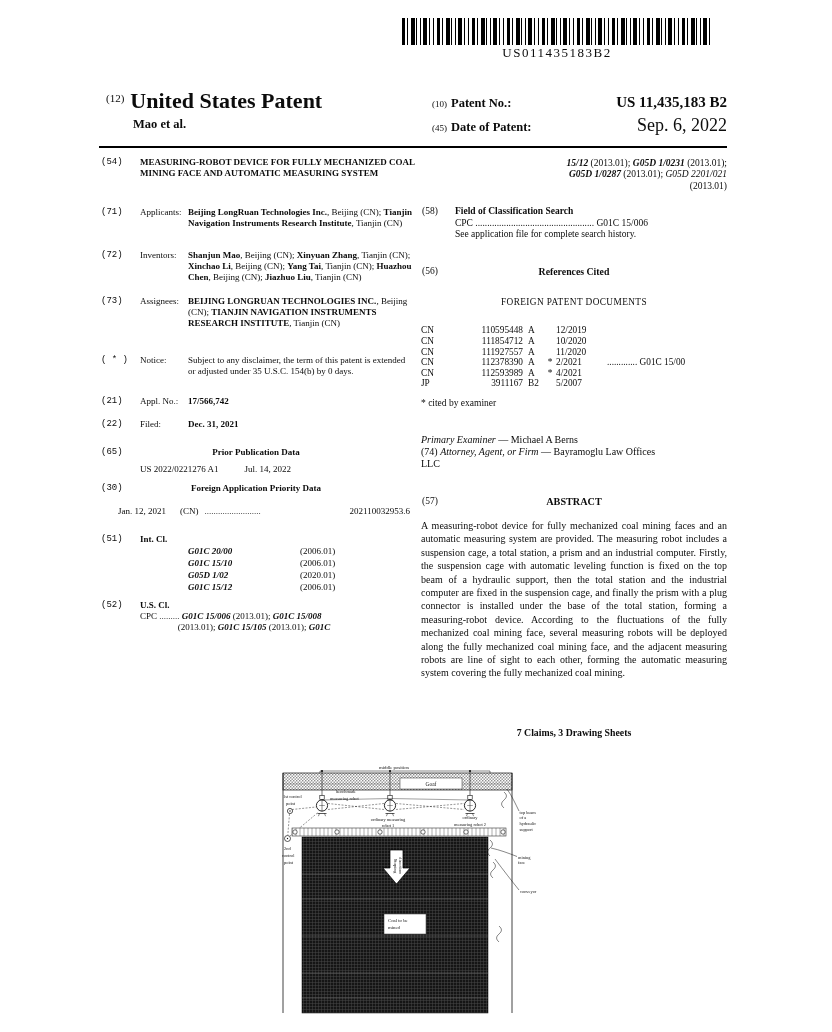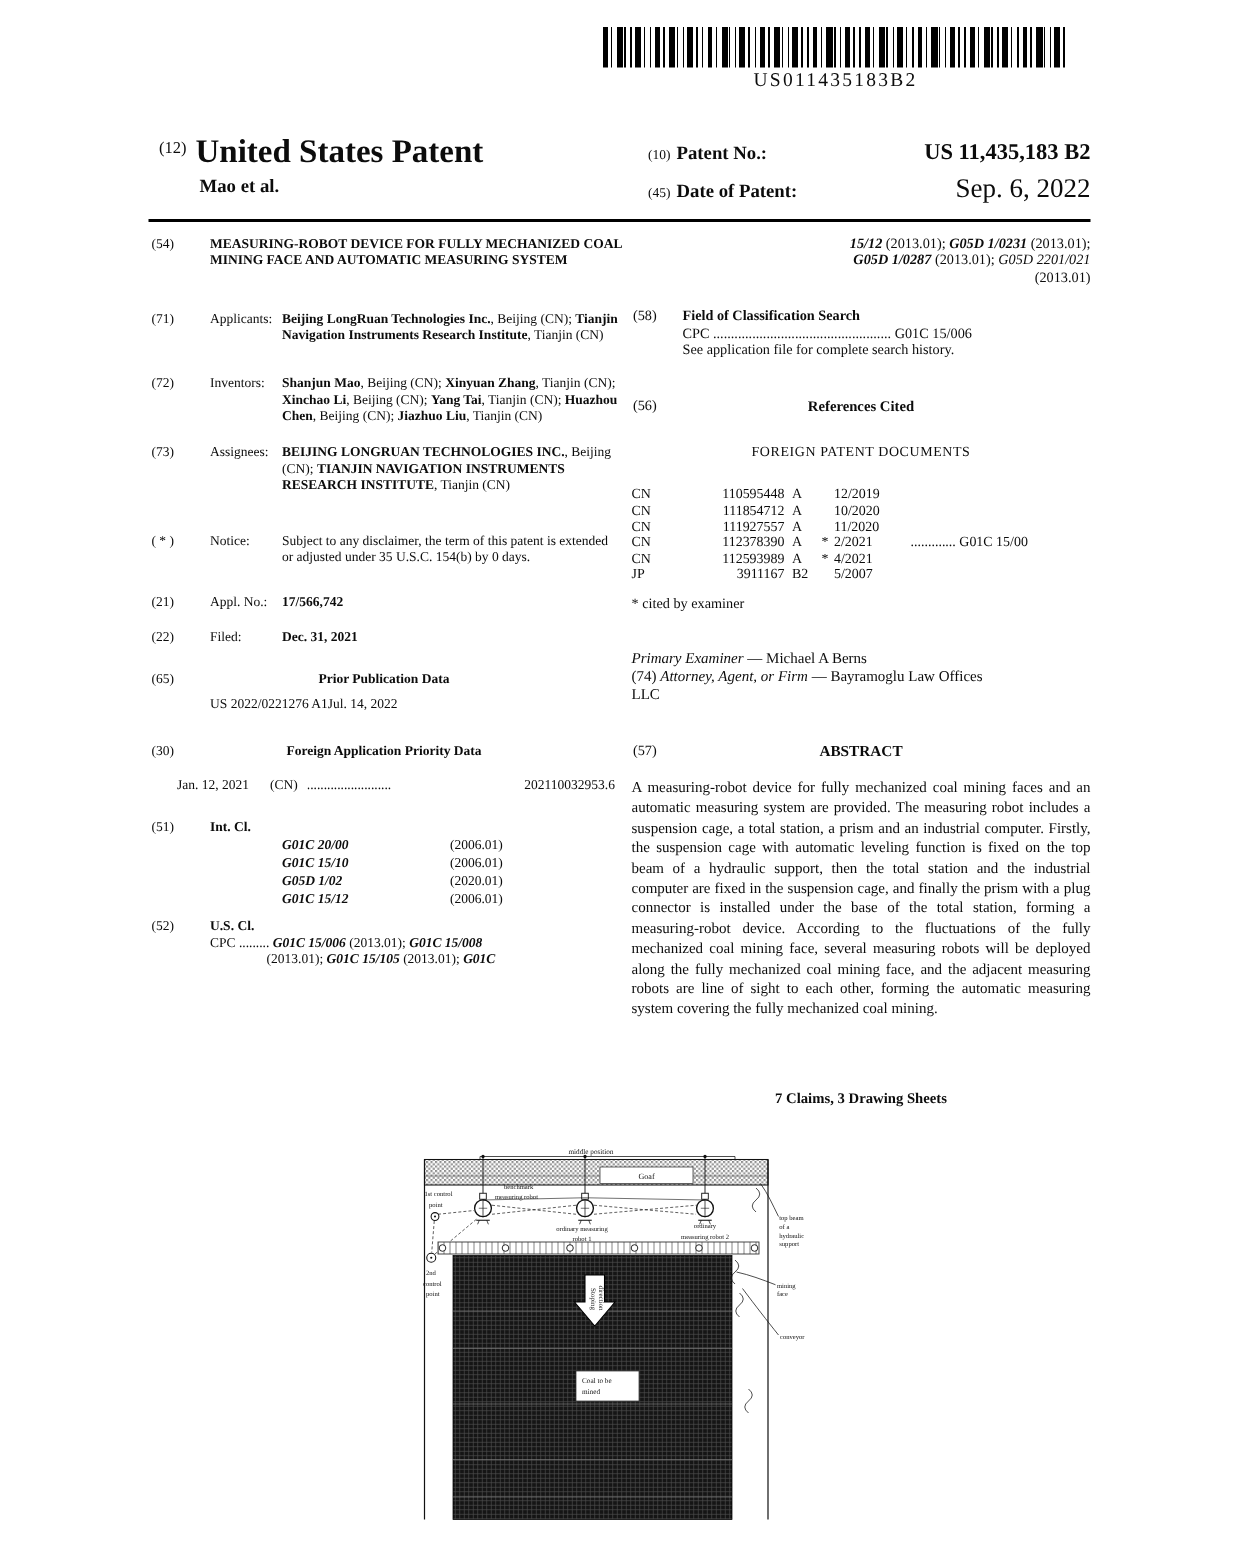"(54)" .item .num { font-family: none -> Liberation Mono, monospace }
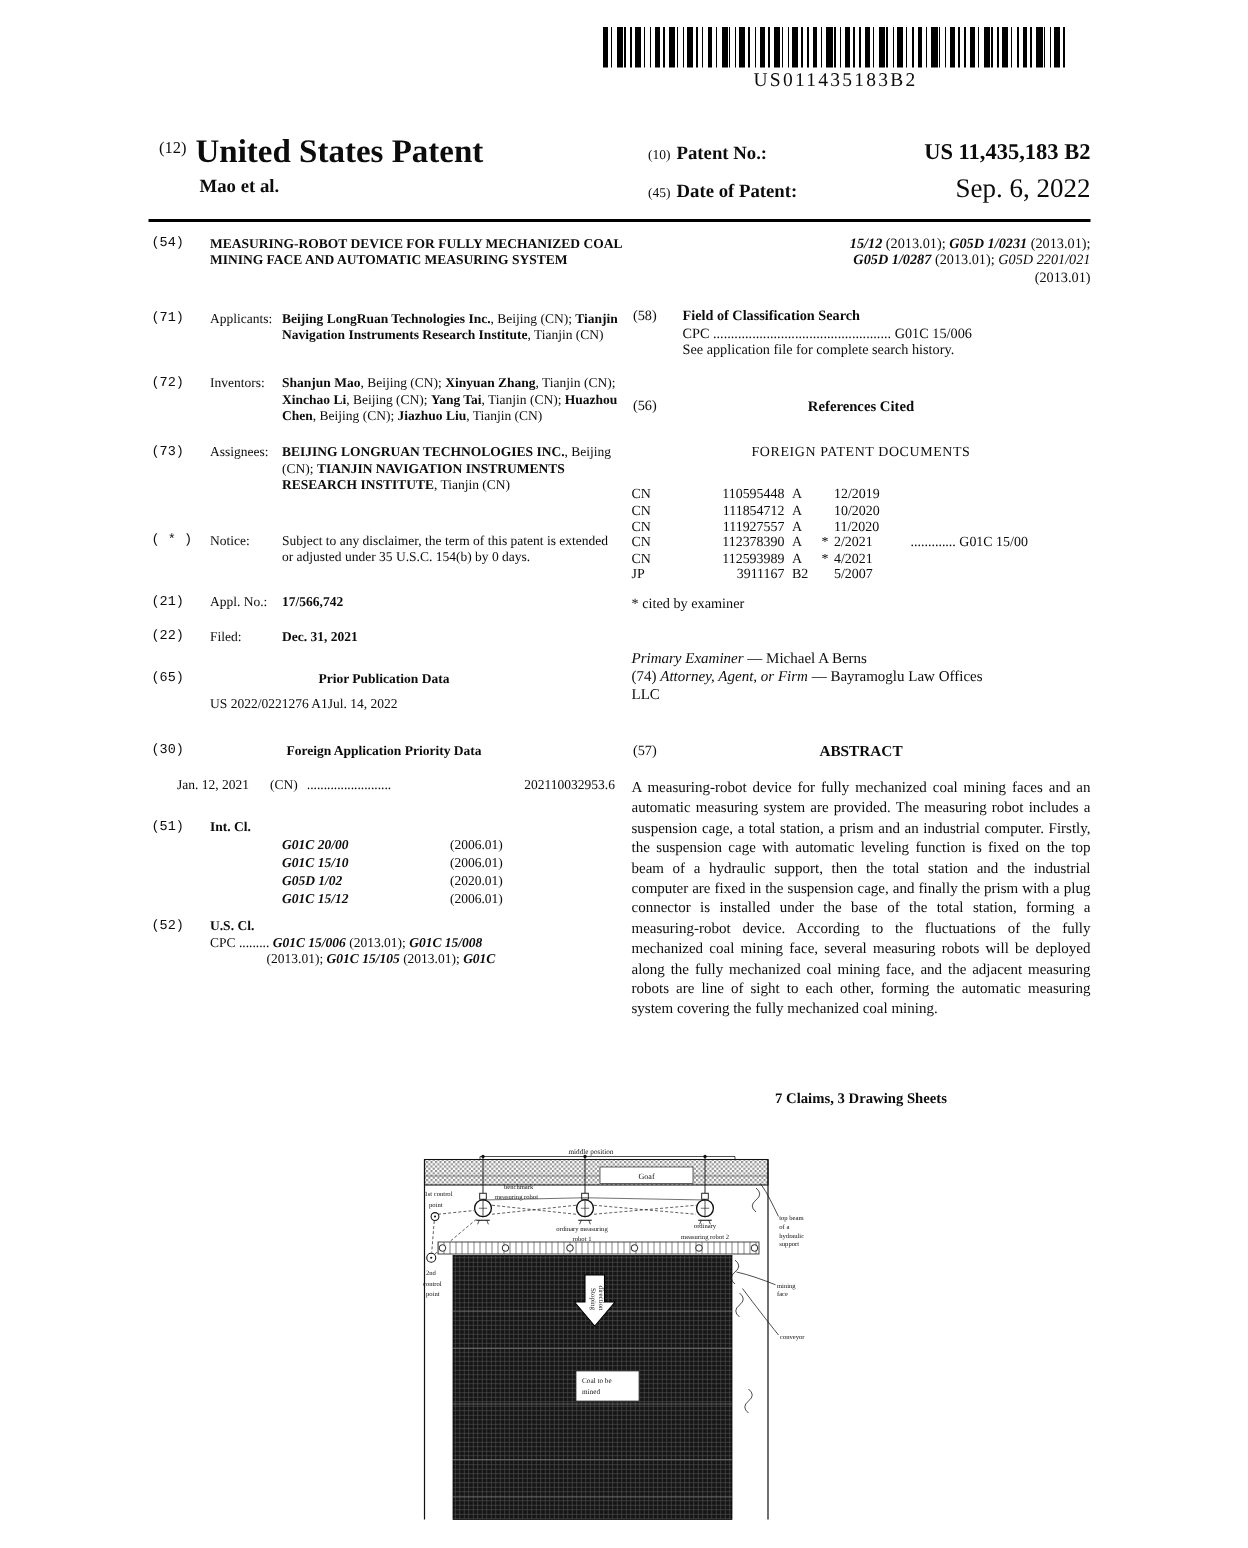"(65)" div.item { margin-bottom: 20px -> 8px }
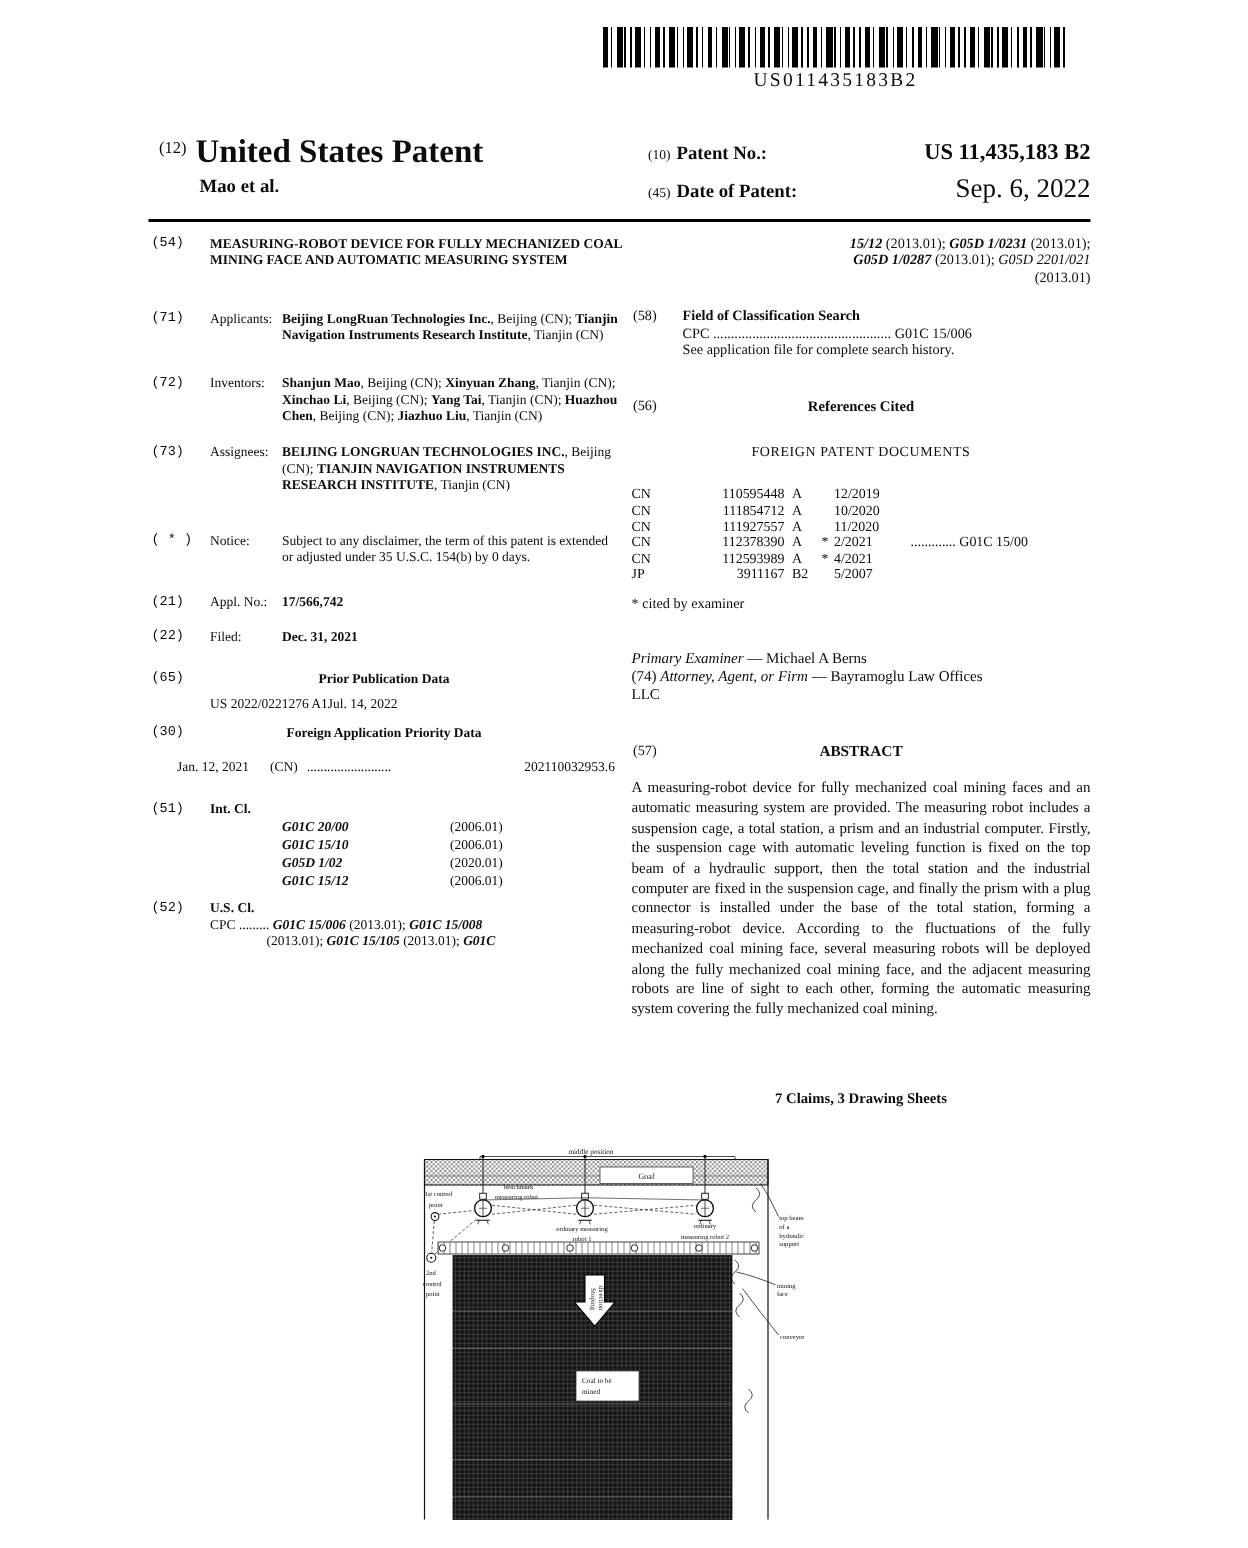"US 2022/0221276 A1" .prow { gap: none -> 26px }
